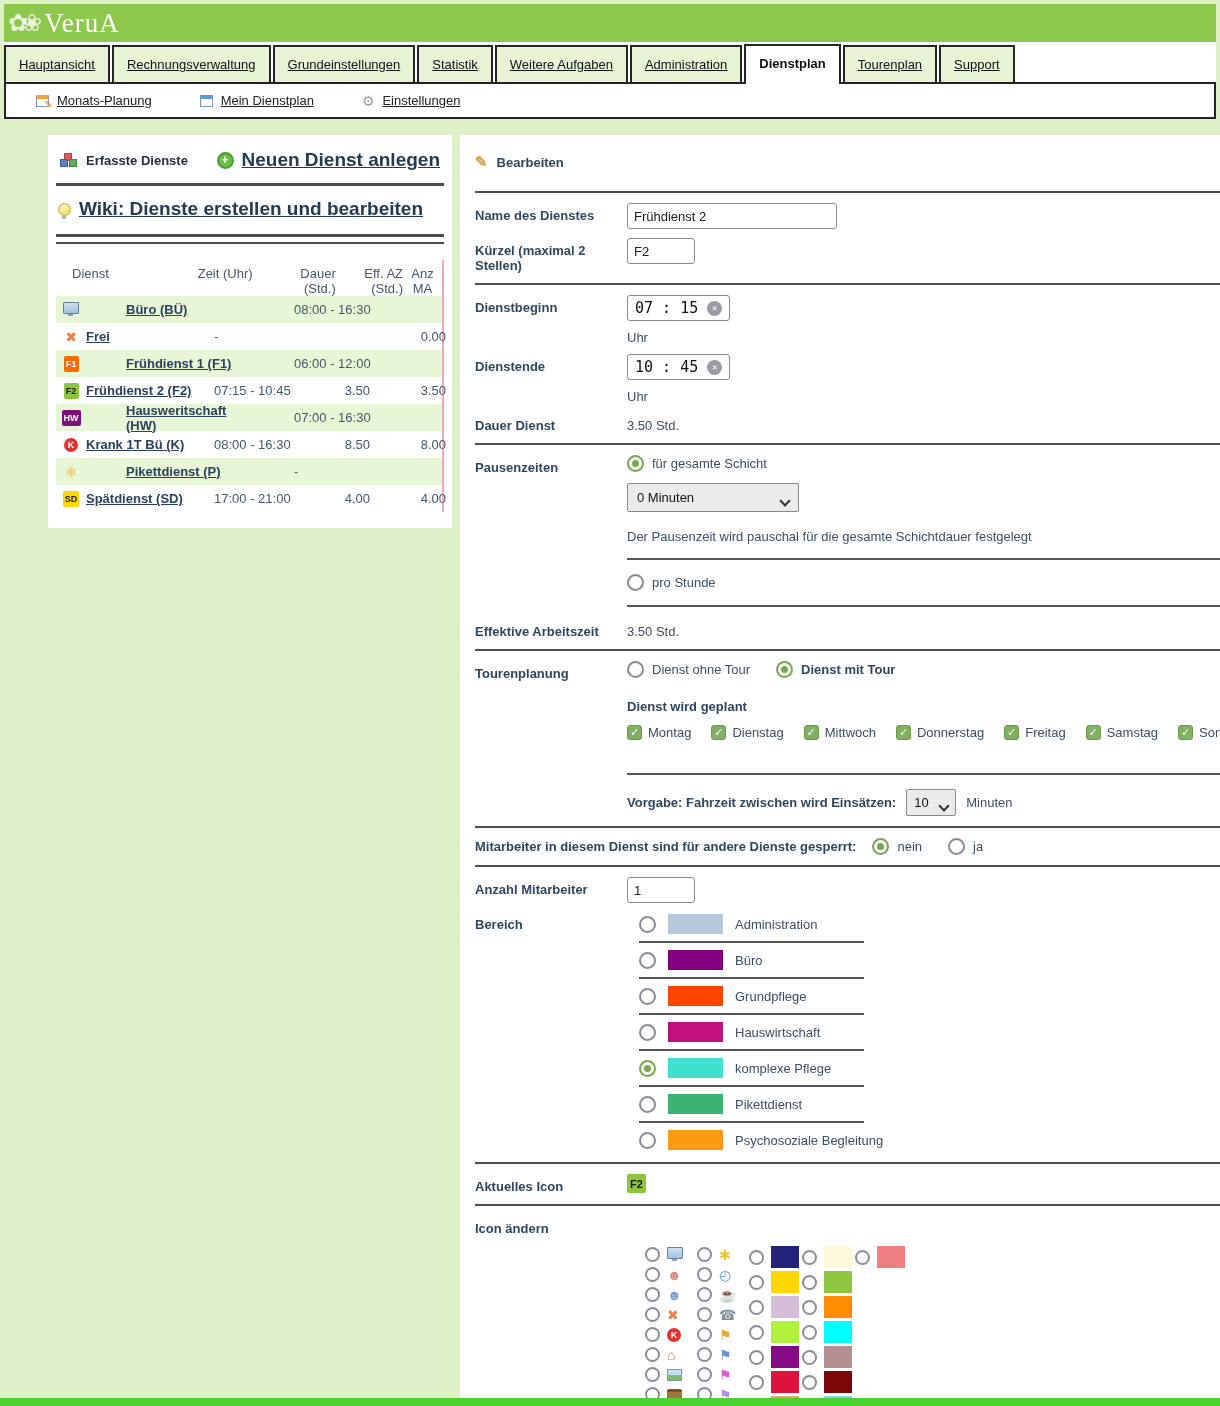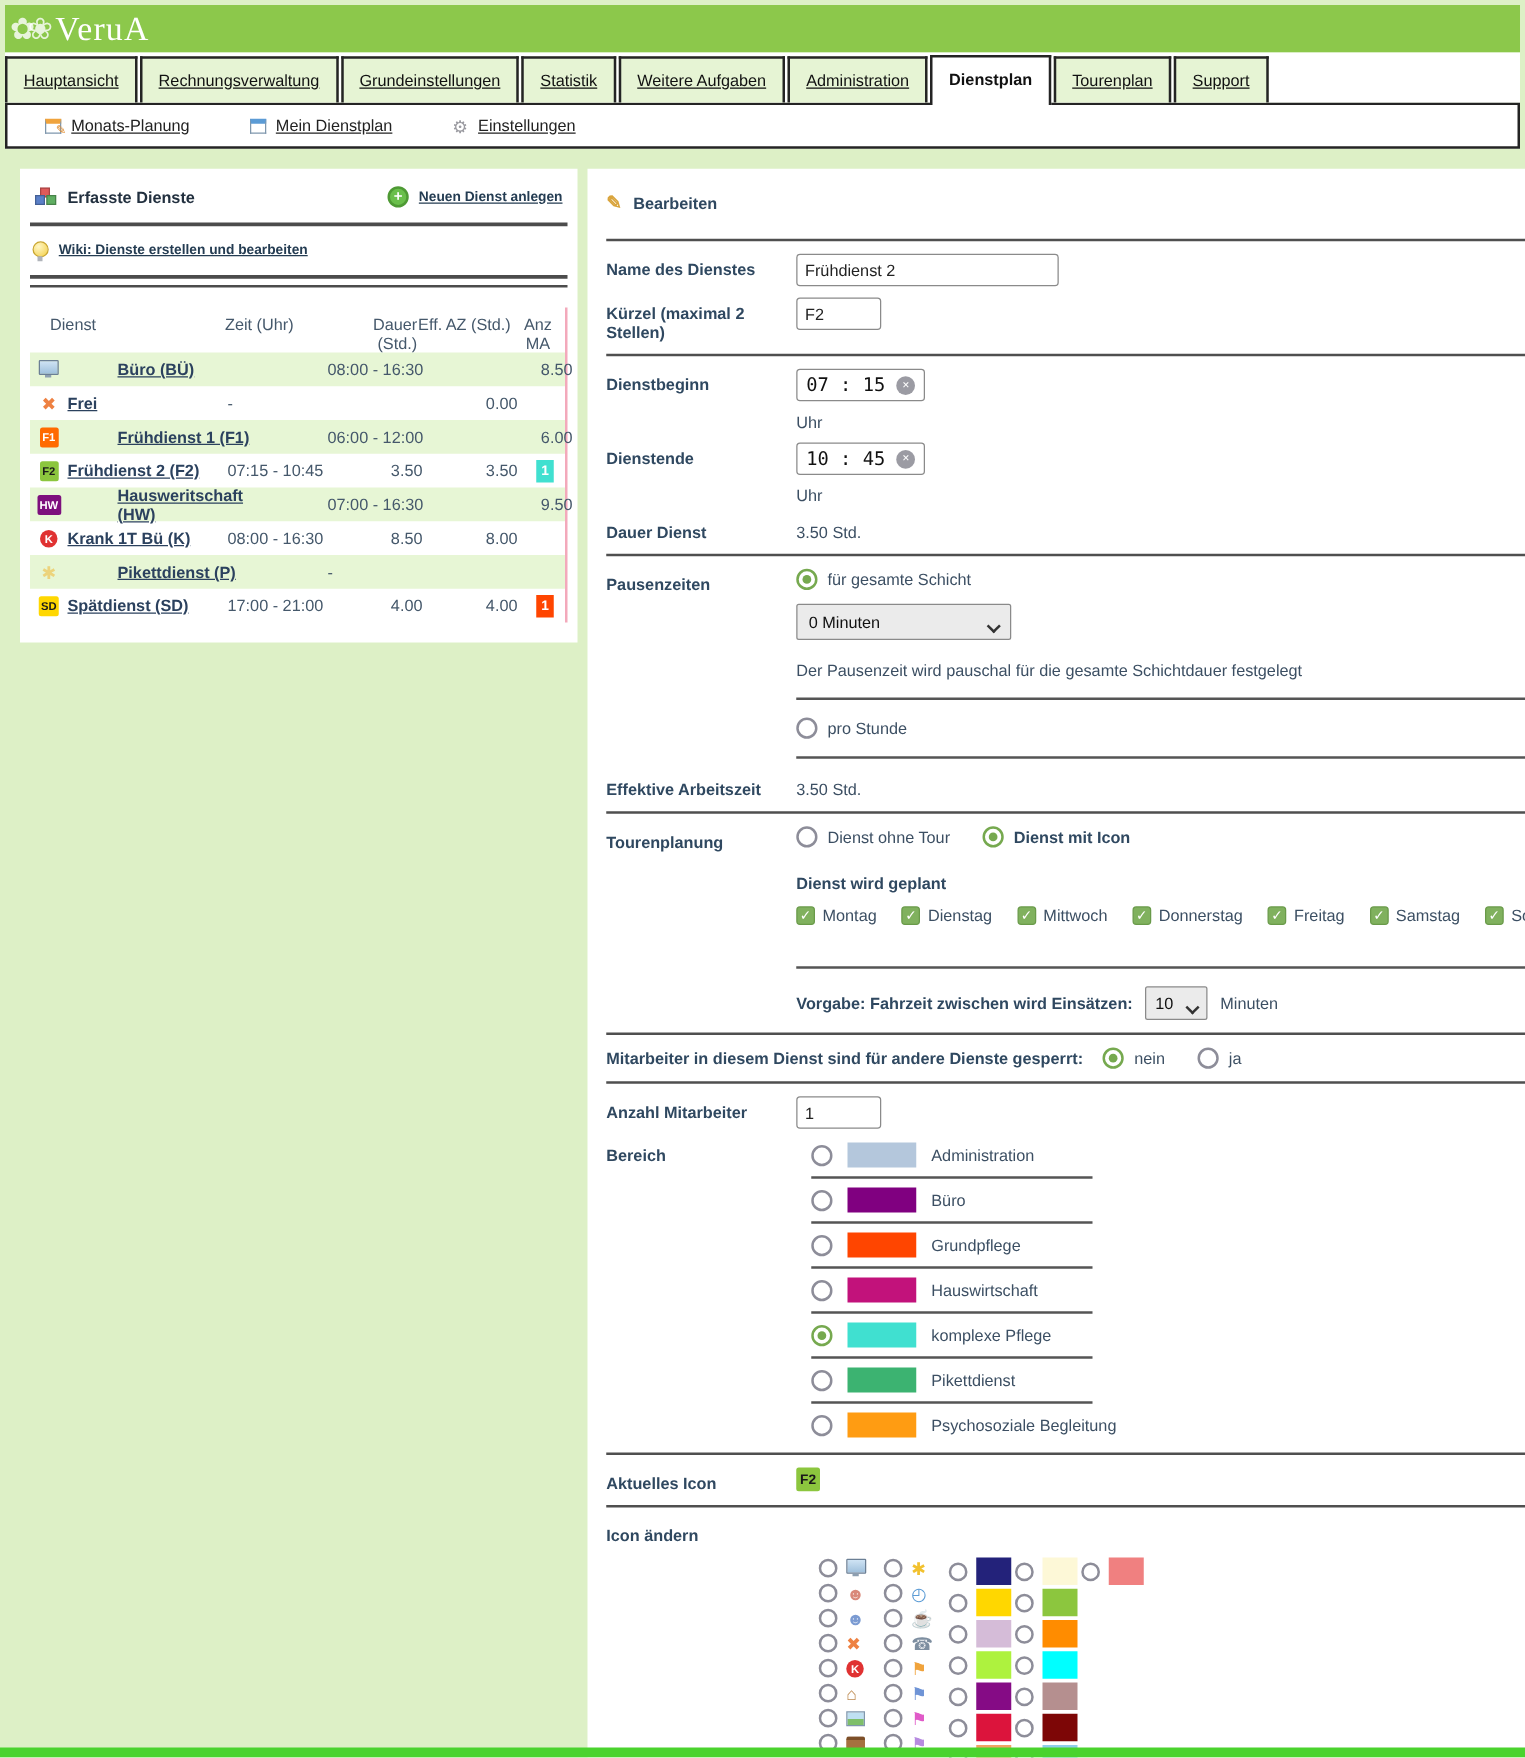"Erfasste Dienste" .panel.left { margin-left: none -> 32px; width: 446px -> 404px }
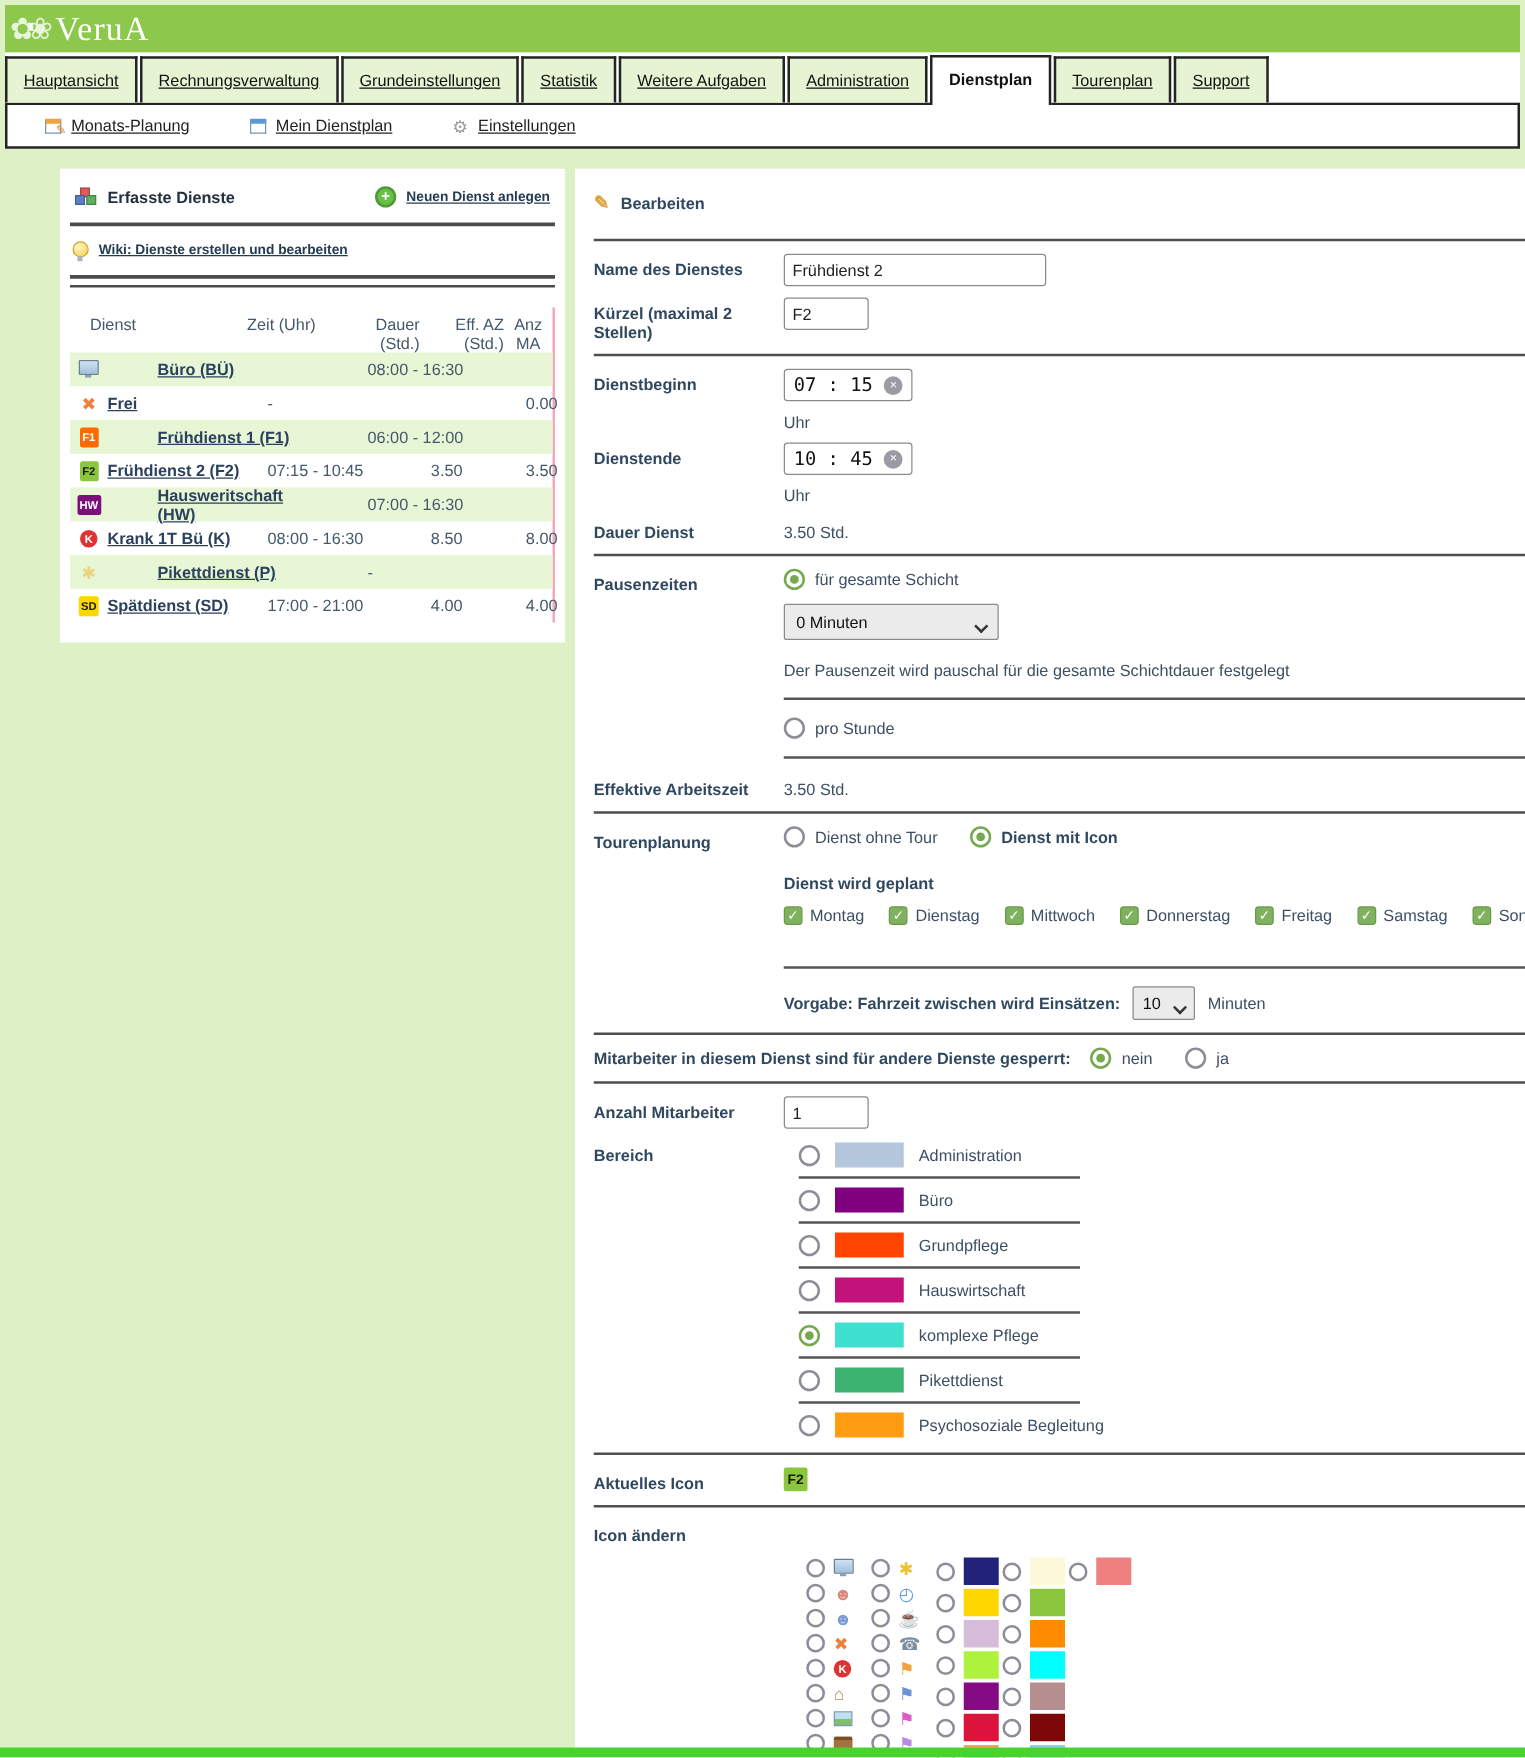"Neuen Dienst anlegen" .link { font-size: 11px -> 19px }
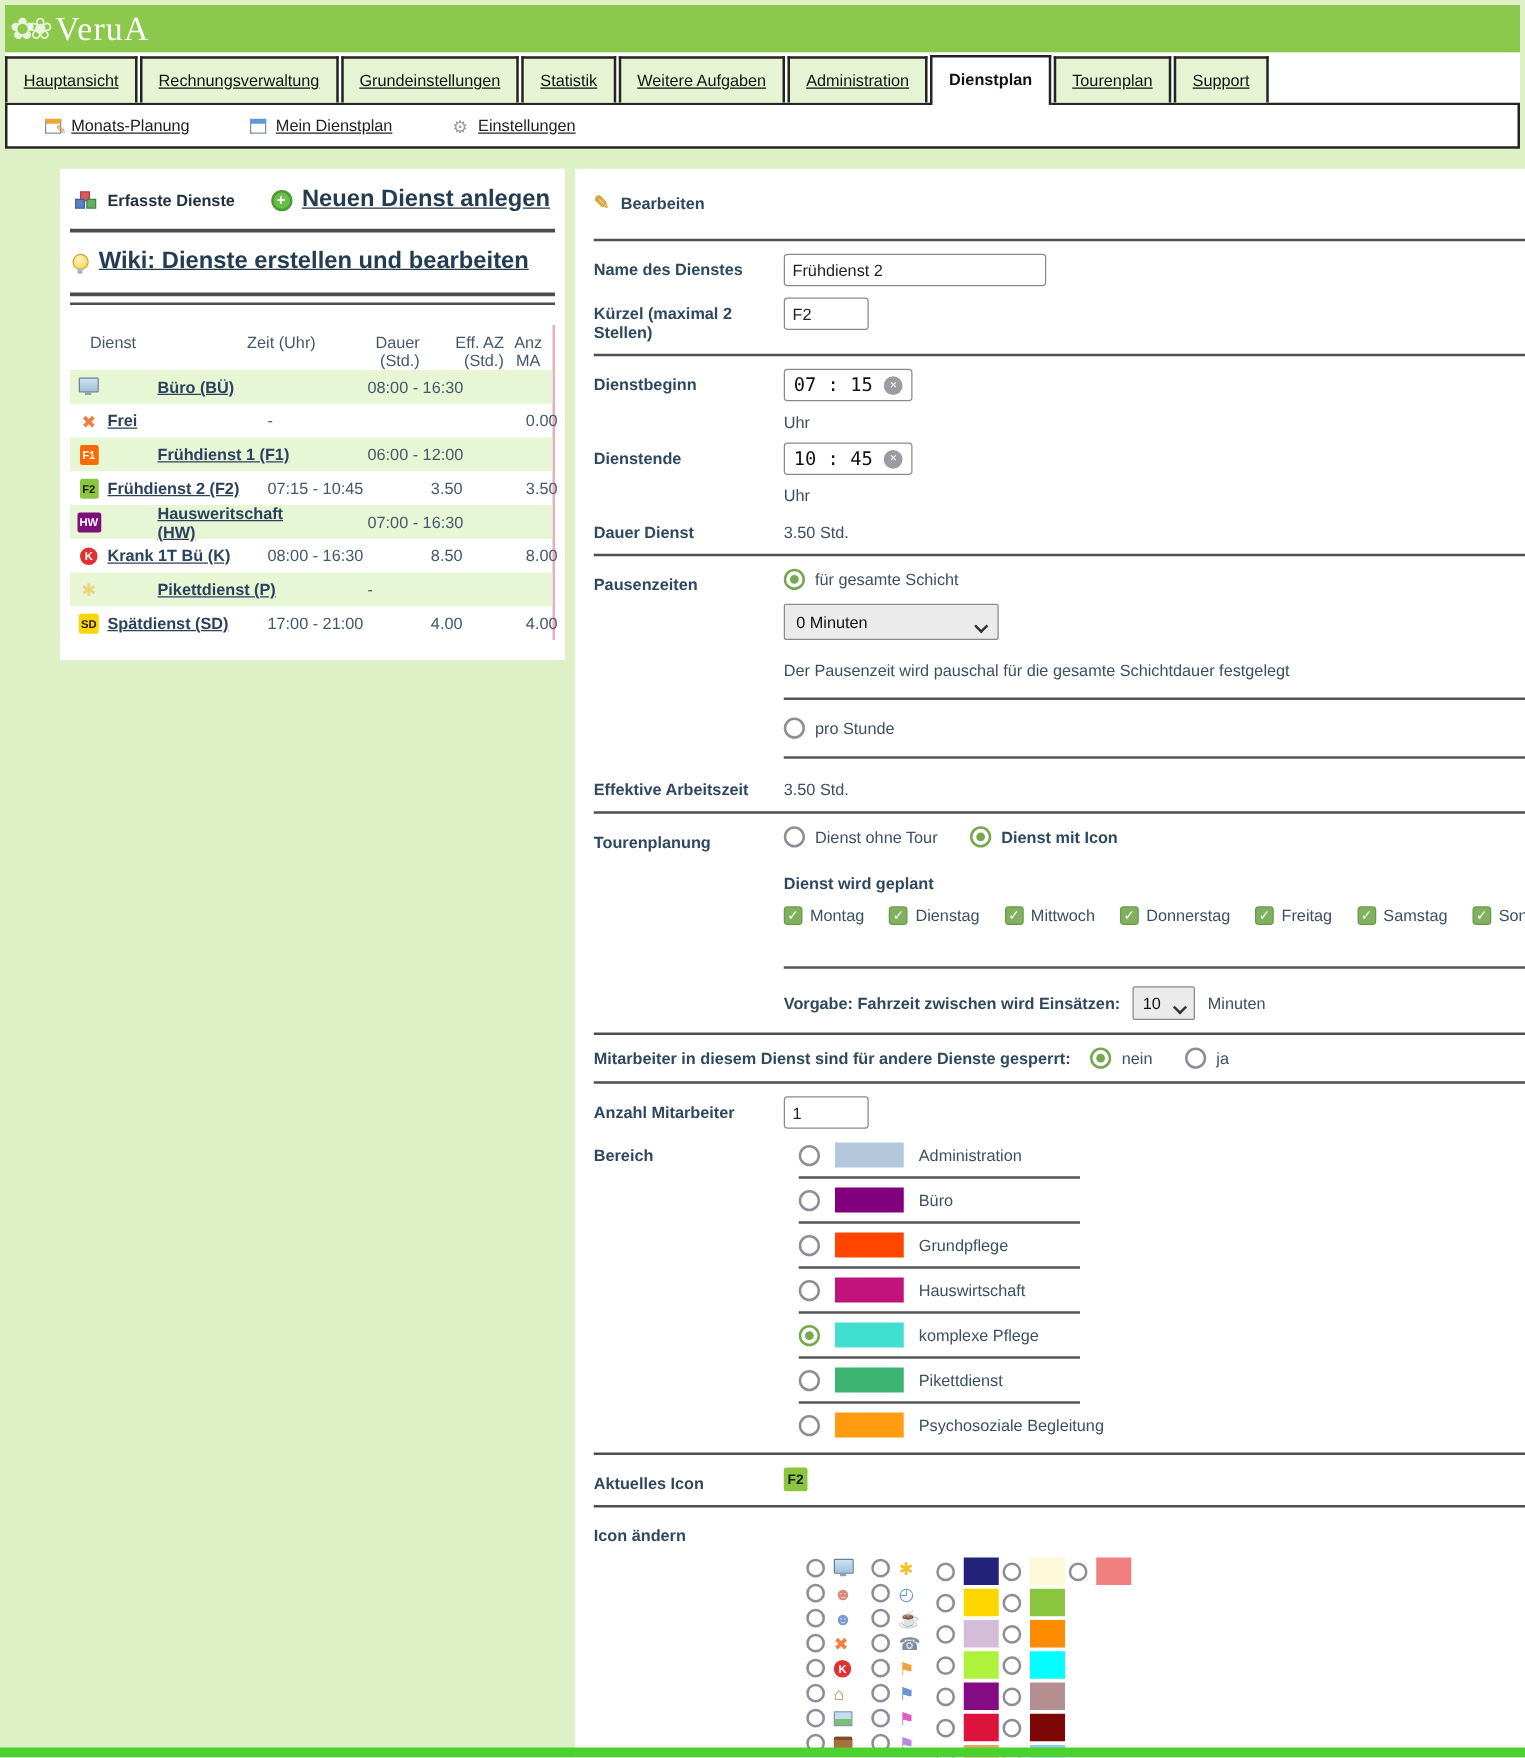"Dienst mit Icon" span { text: Icon -> Tour }
